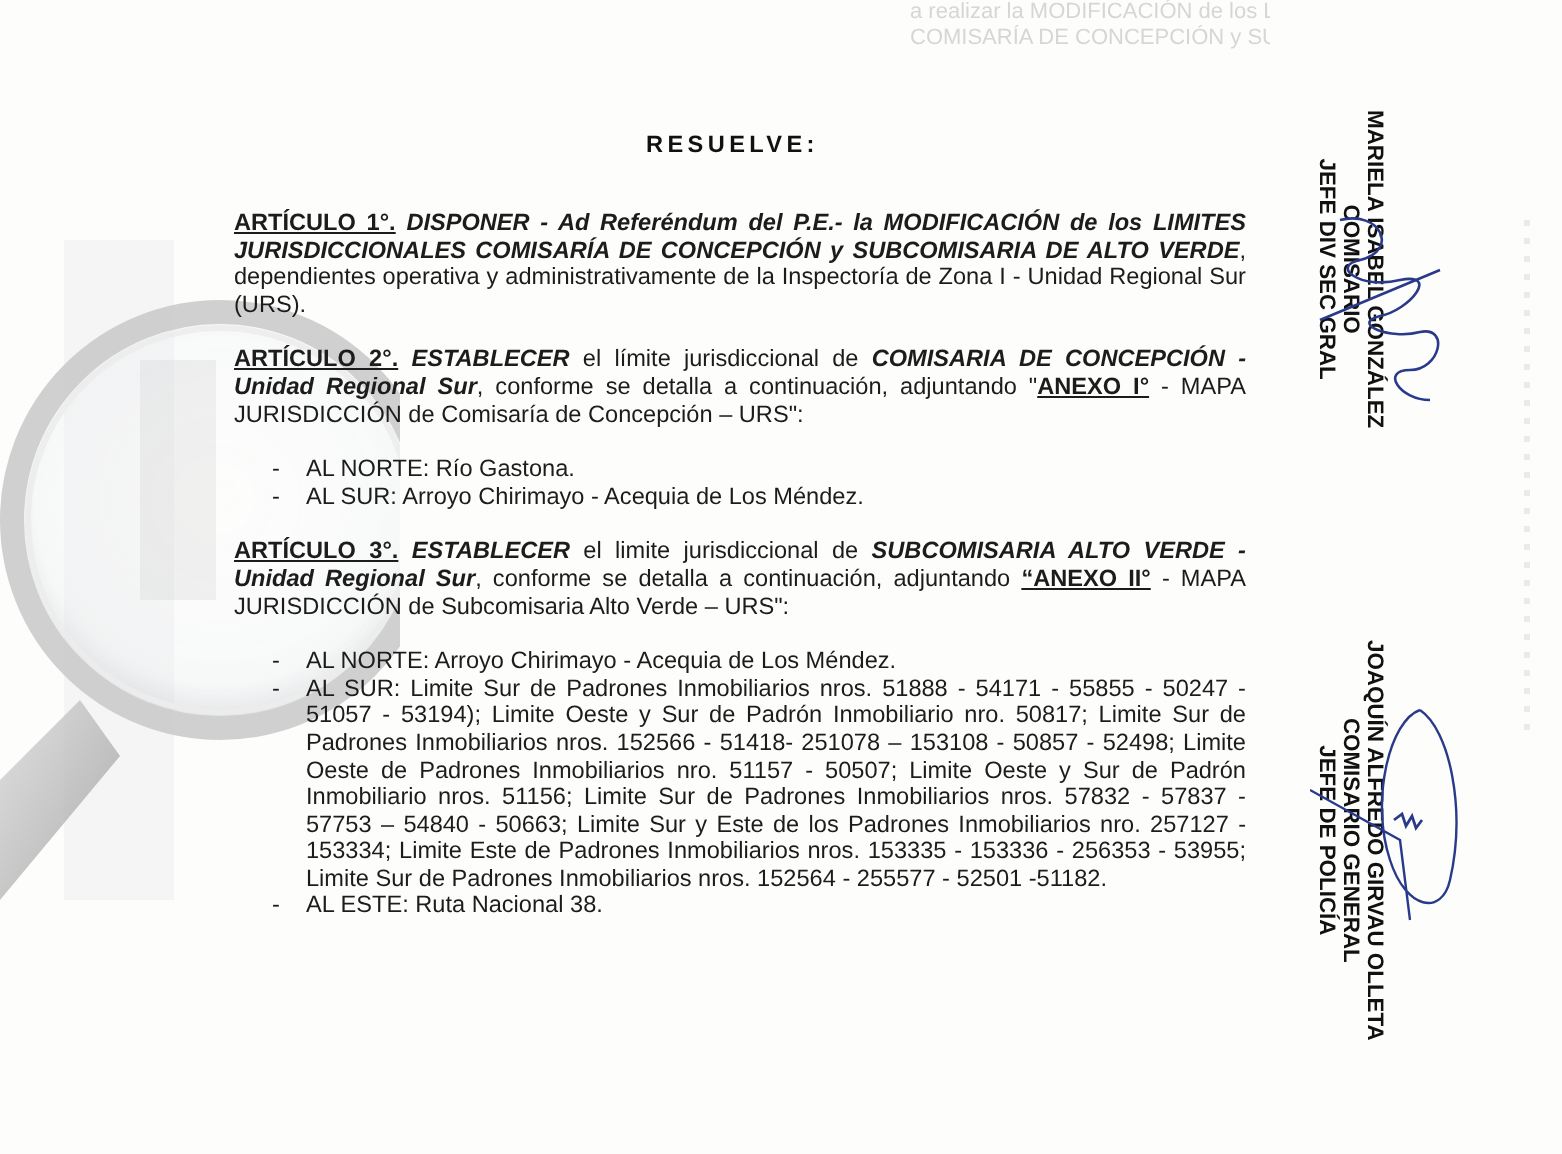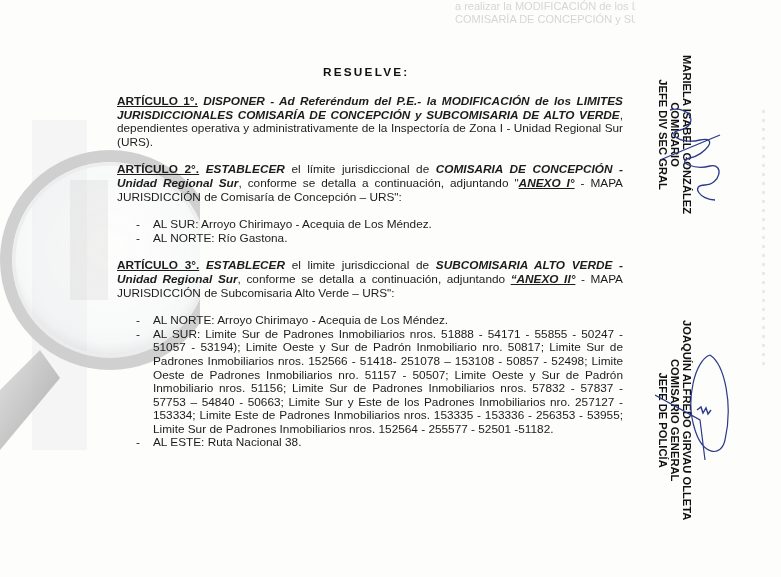"ARTÍCULO 1°. DISPONER - Ad" .art { margin: 0 0 14px 0 -> 10px 0 14px 0 }
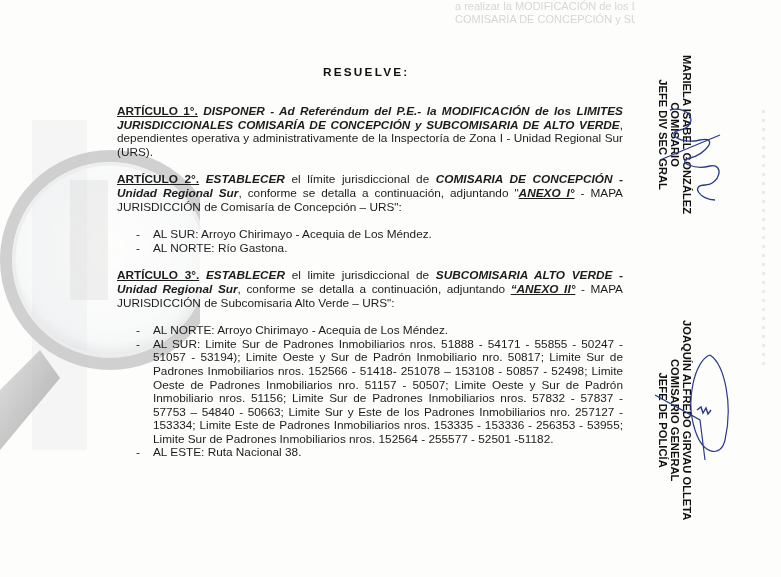"ANEXO I°" .anexo { font-style: italic -> none }
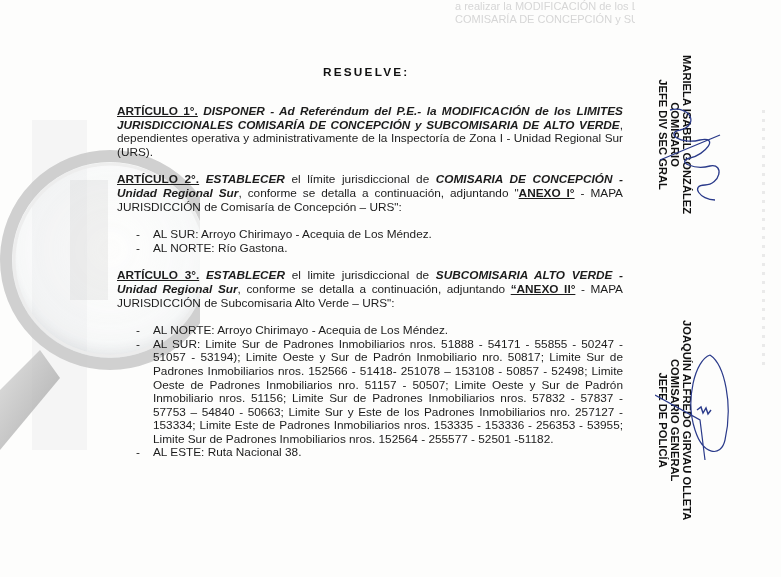"AL SUR: Arroyo Chirimayo -" li { order: before "AL NORTE: Río Gastona." -> after "AL NORTE: Río Gastona." }
